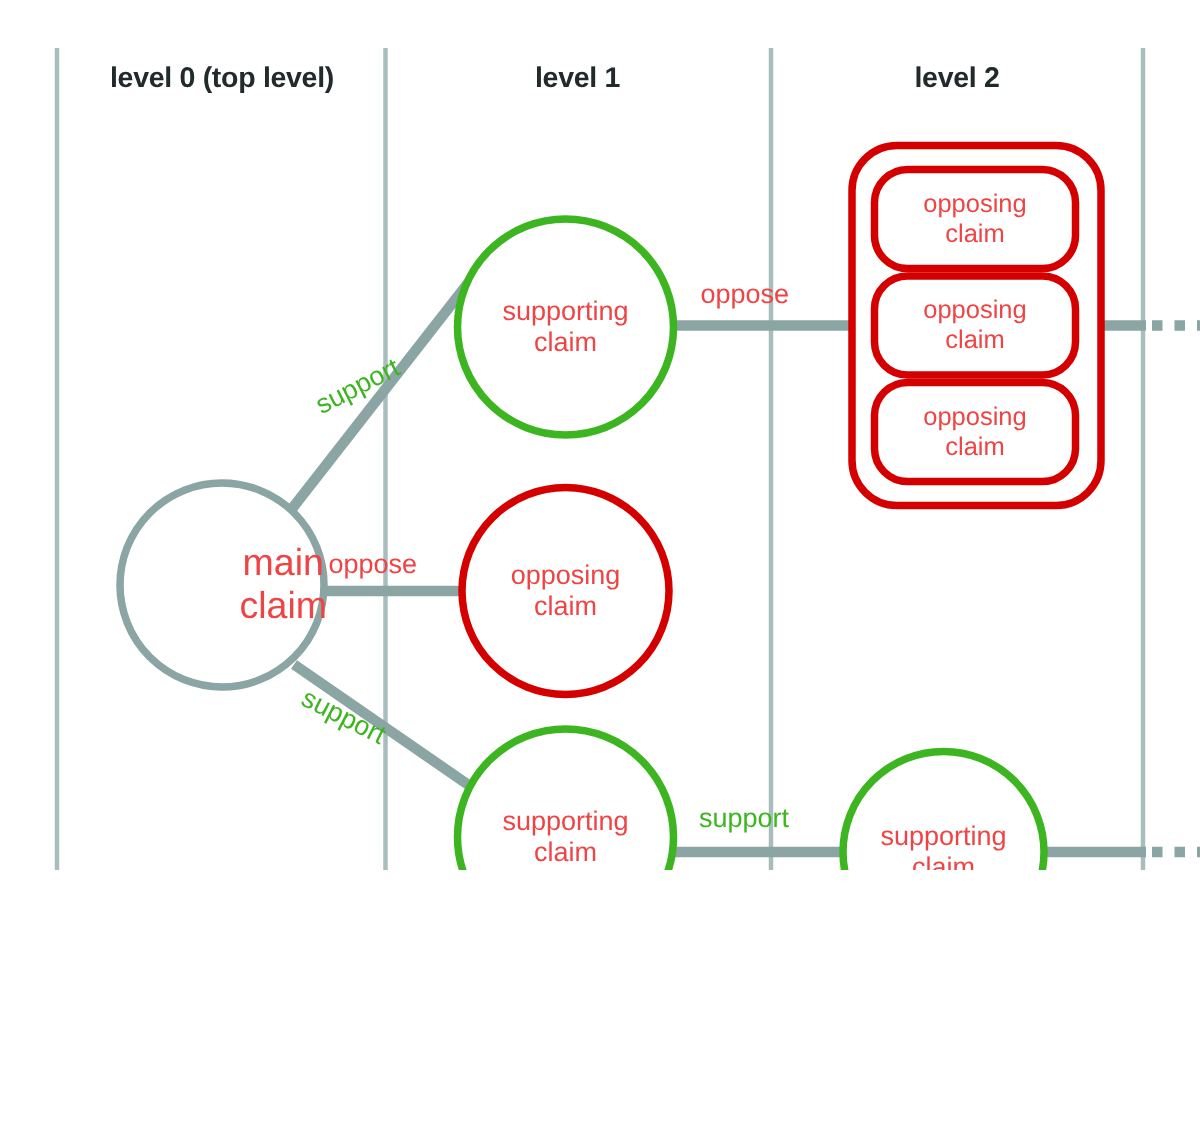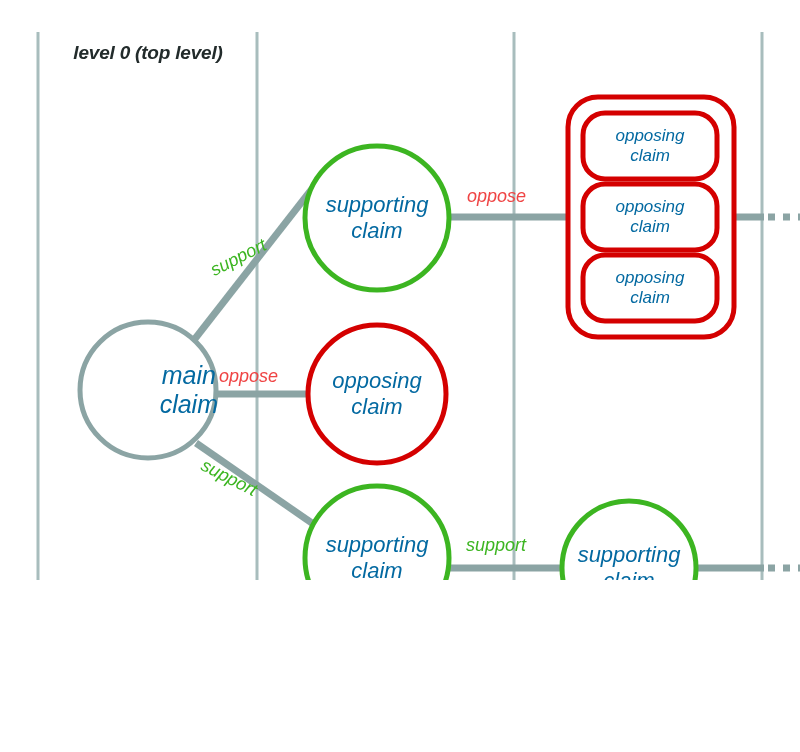"level 0 (top level)" #canvas { font-style: italic -> none }
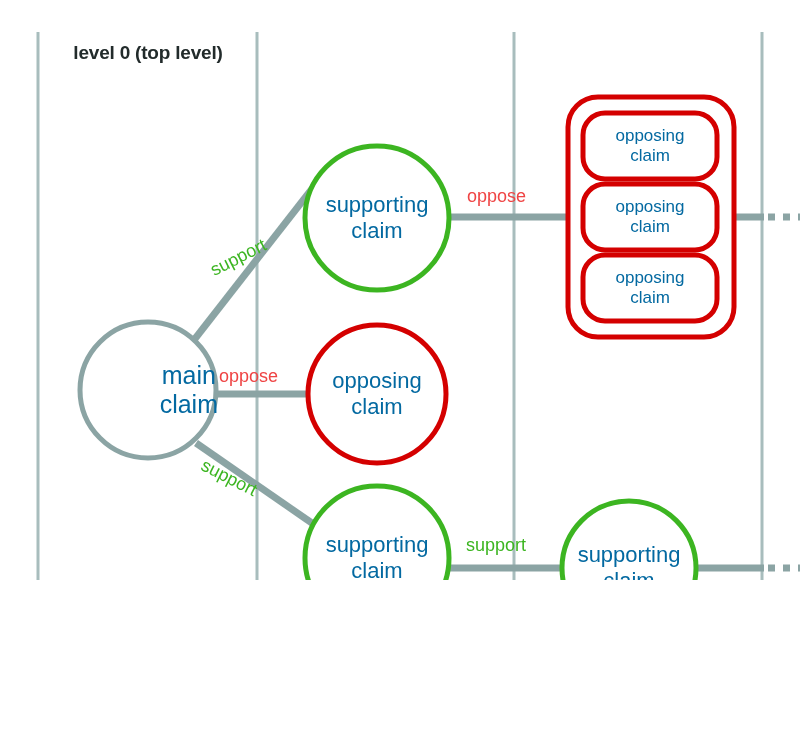"level 1" div.col-header { html: none -> <div>level 1</div> }
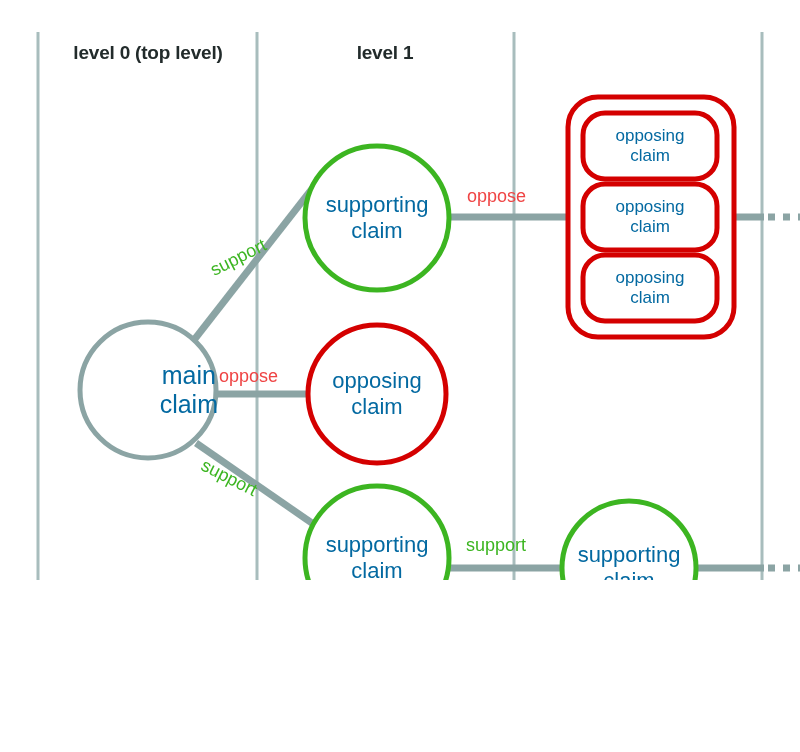"level 2" div.col-header { html: none -> <div>level 2</div> }
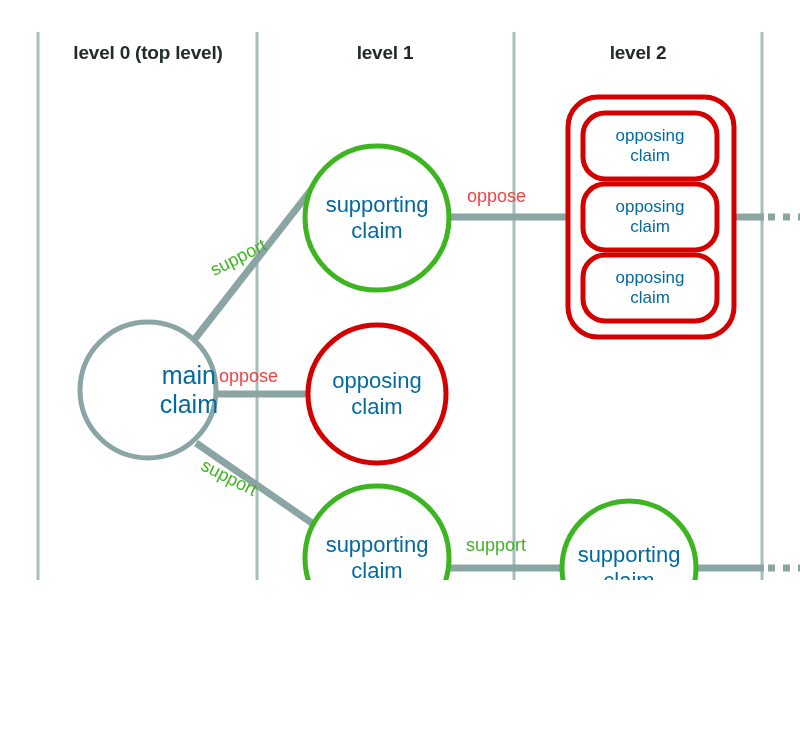"opposing" .node-label { color: #0369a1 -> #ef4444 }
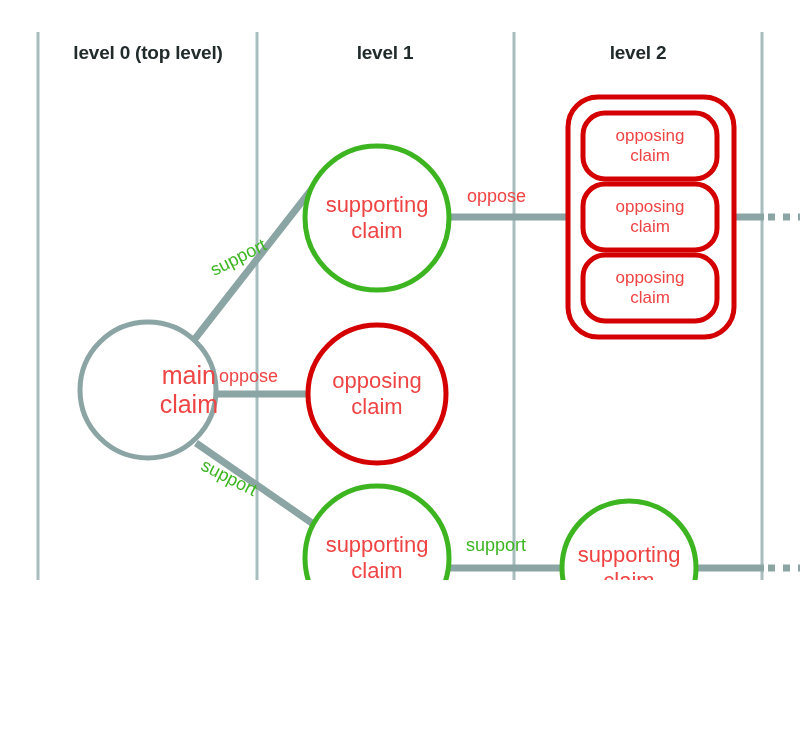"supporting" .node-circle-text { font-size: 22px -> 18px }
